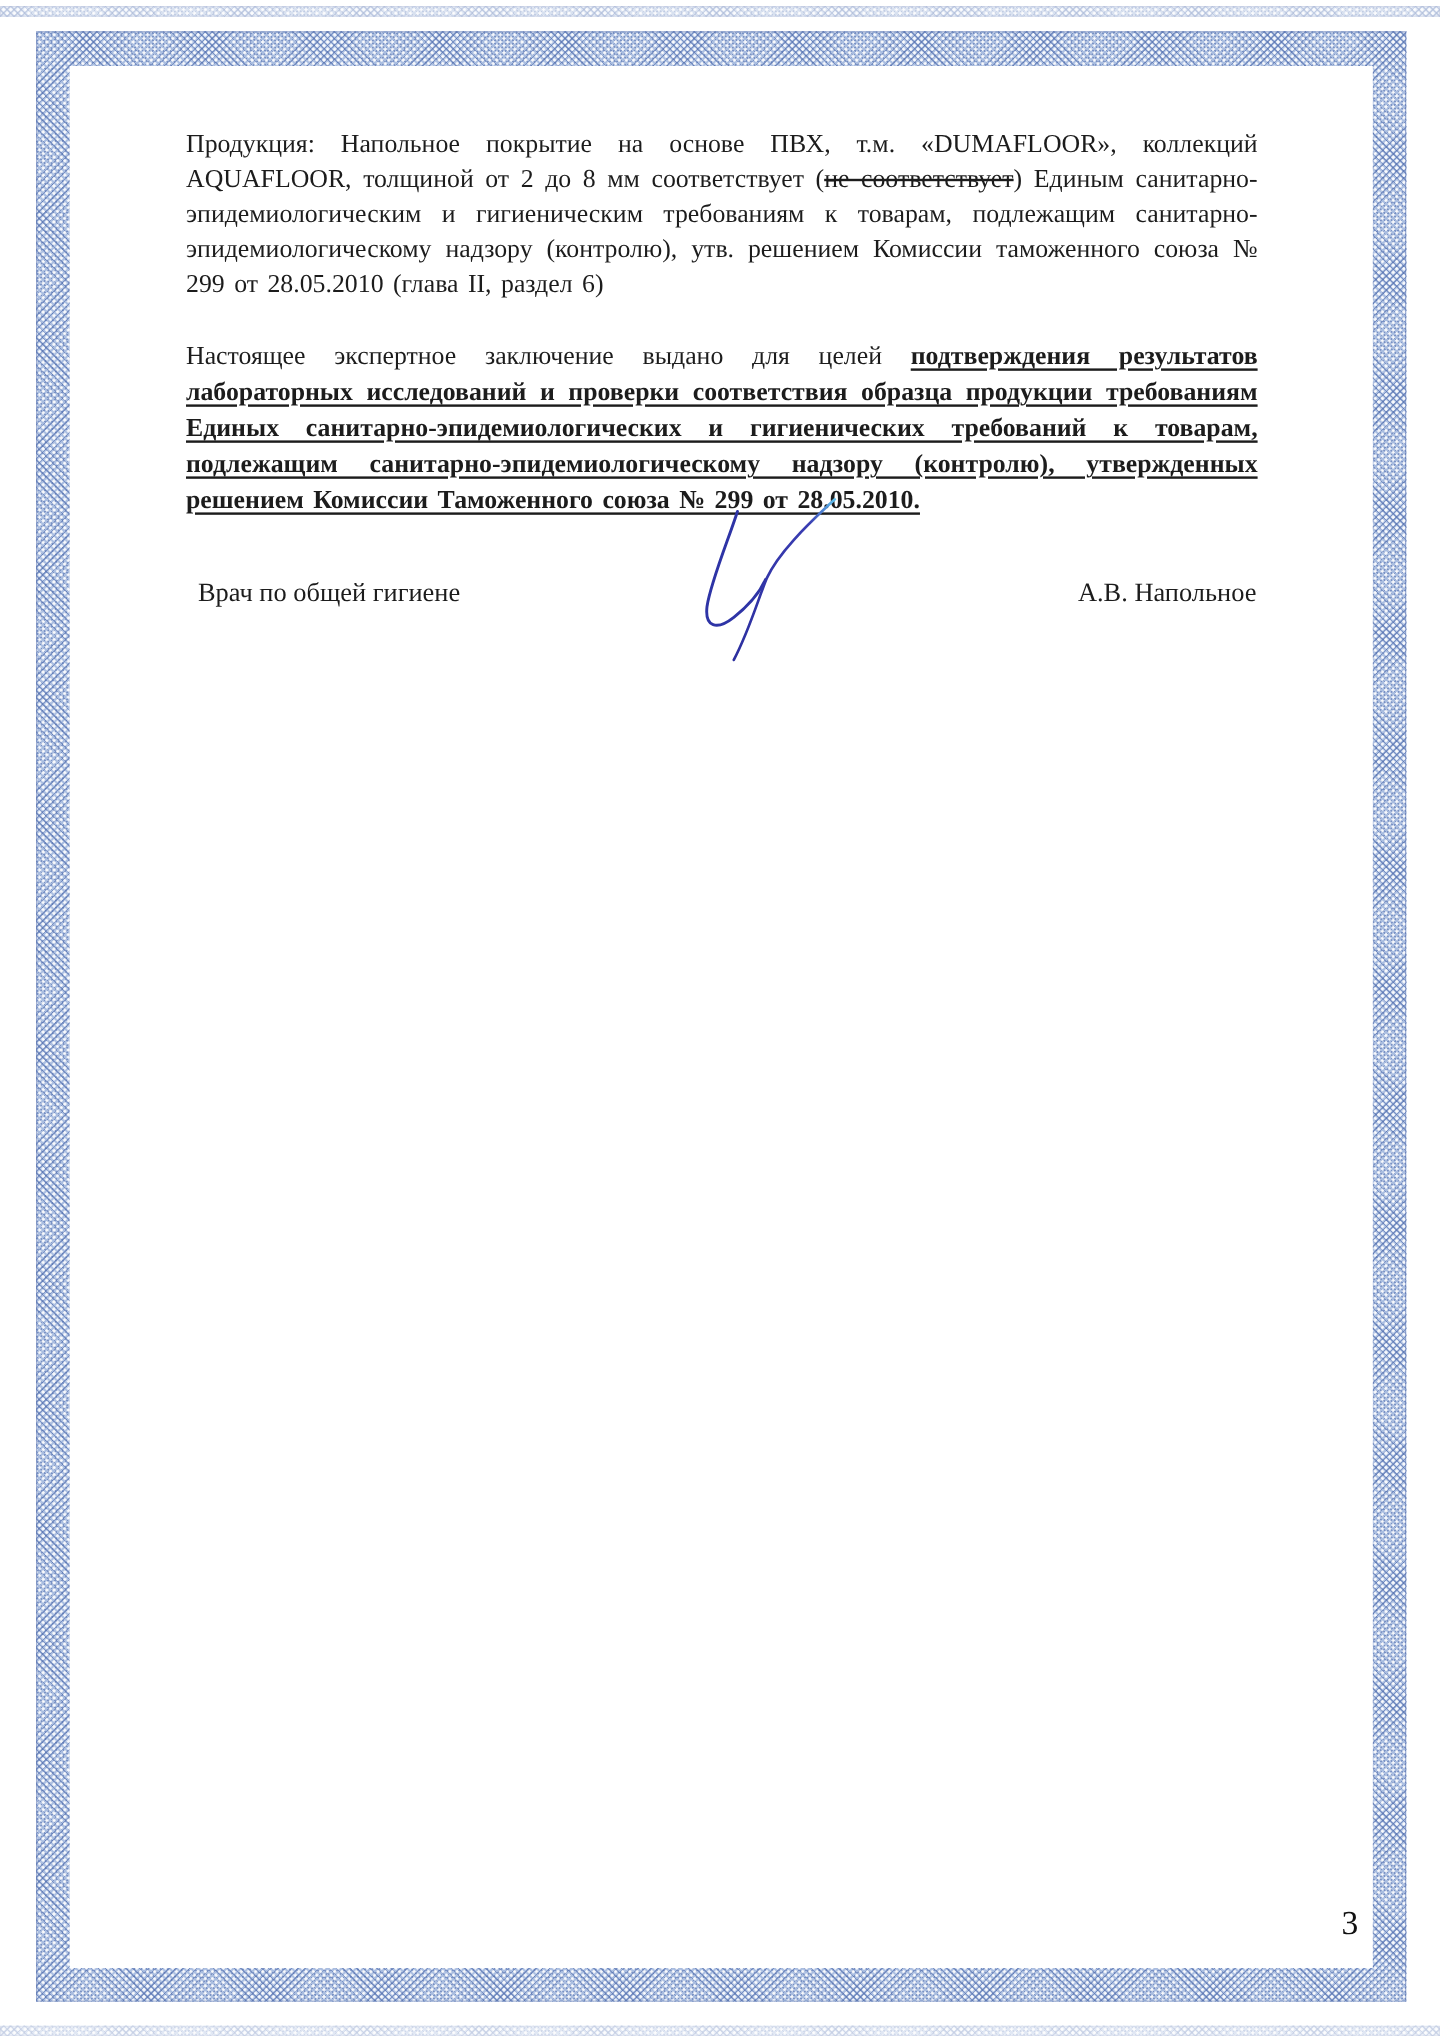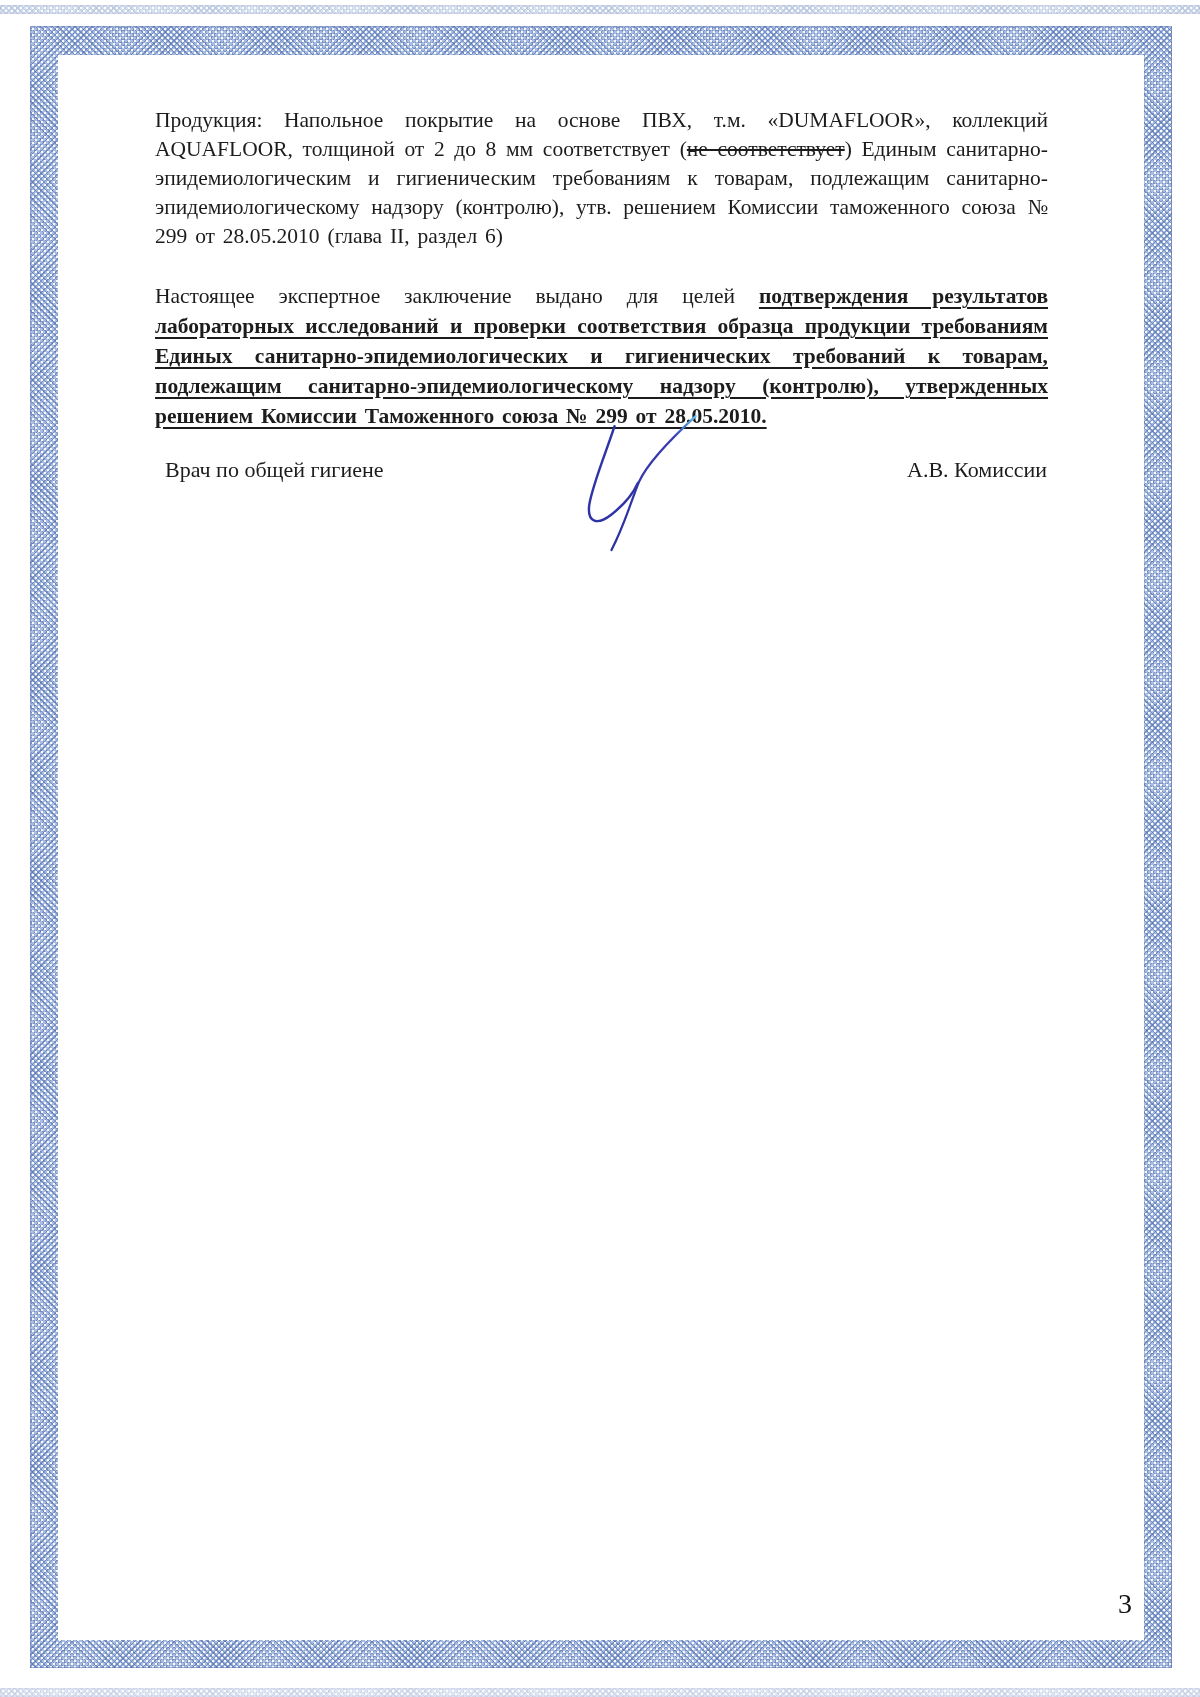"Врач по общей гигиене" .sign-row { top: 457px -> 481px }
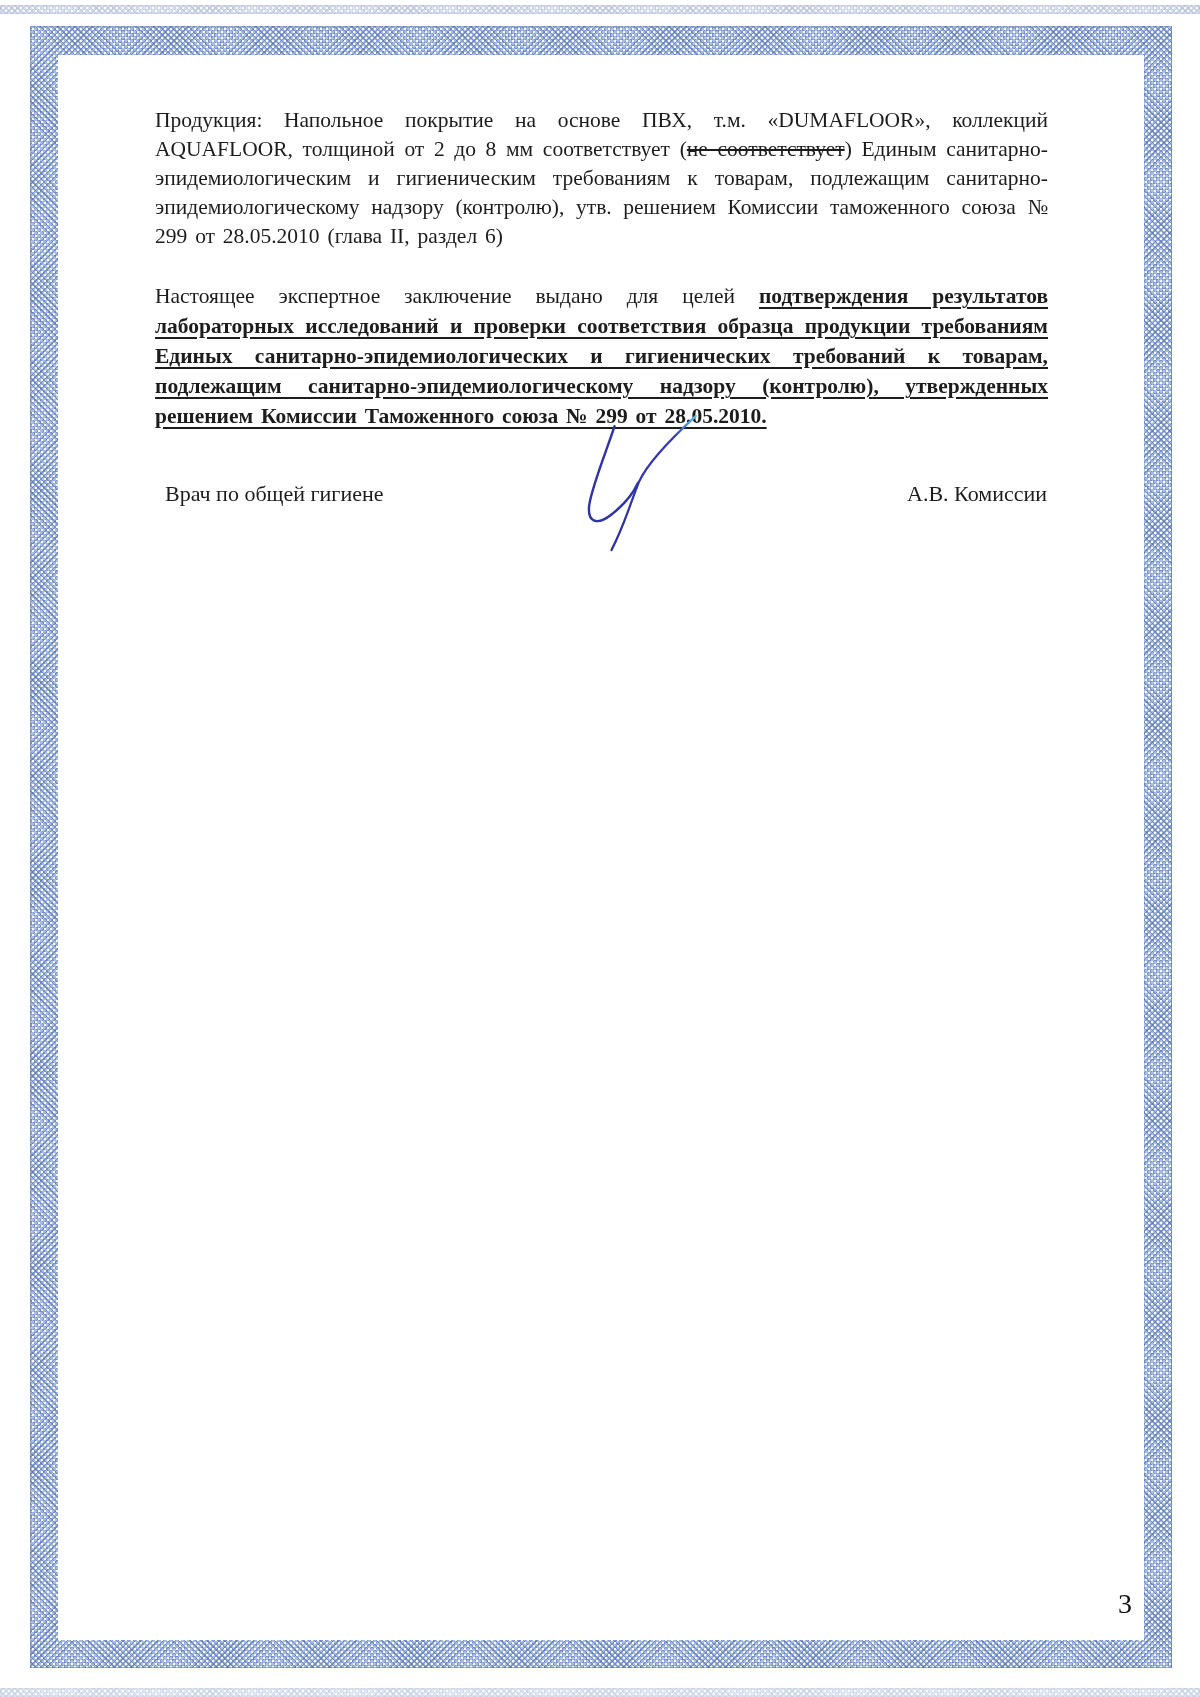"А.В. Комиссии" span { text: Комиссии -> Напольное }
